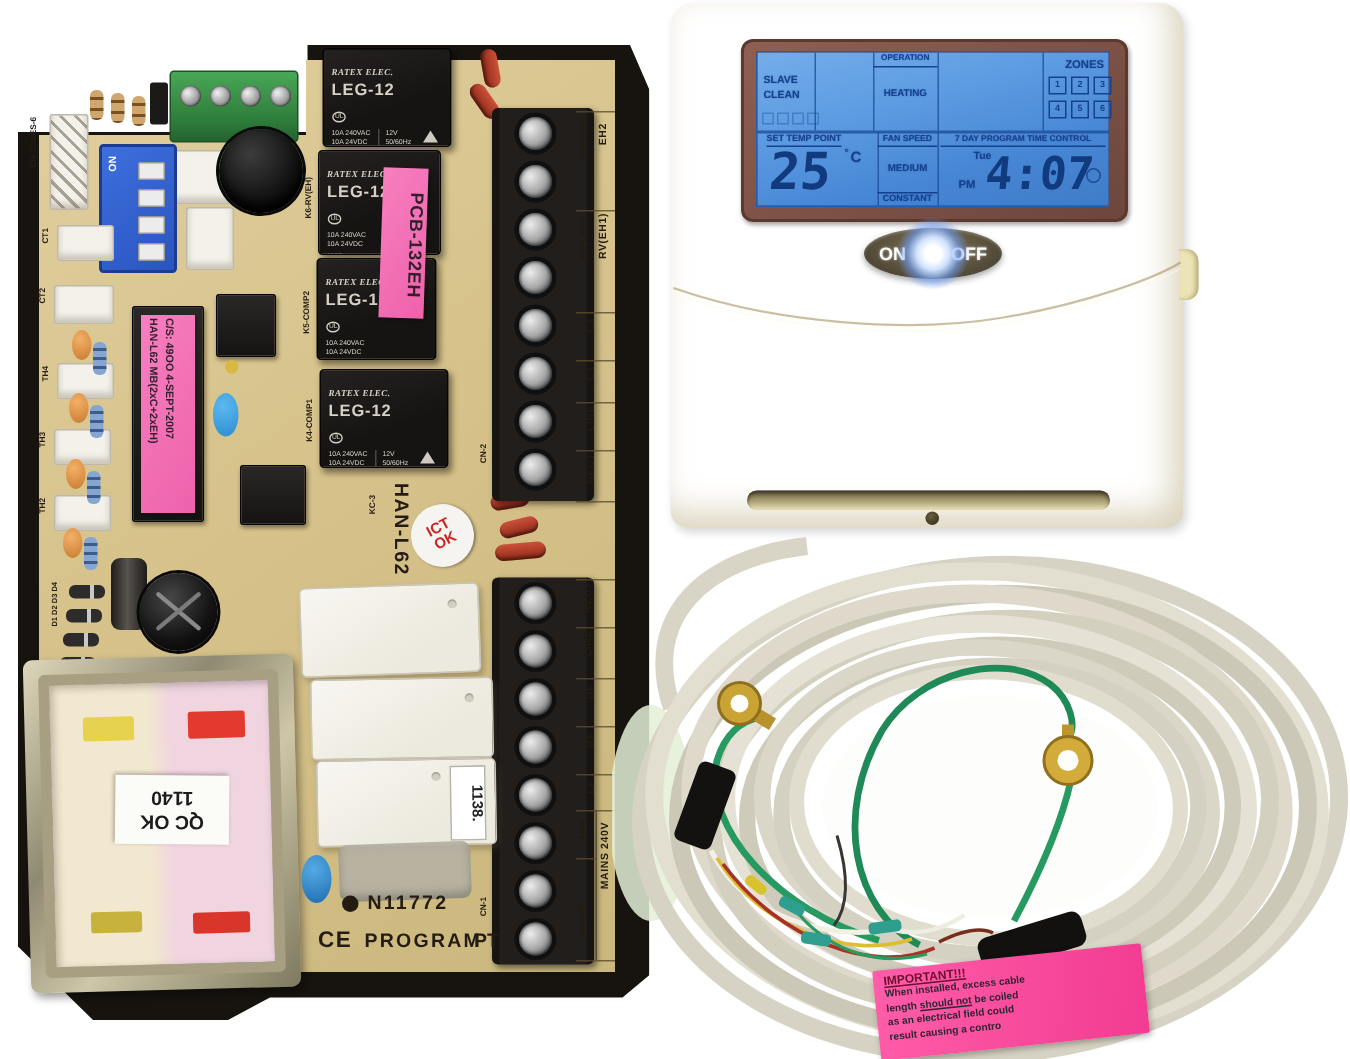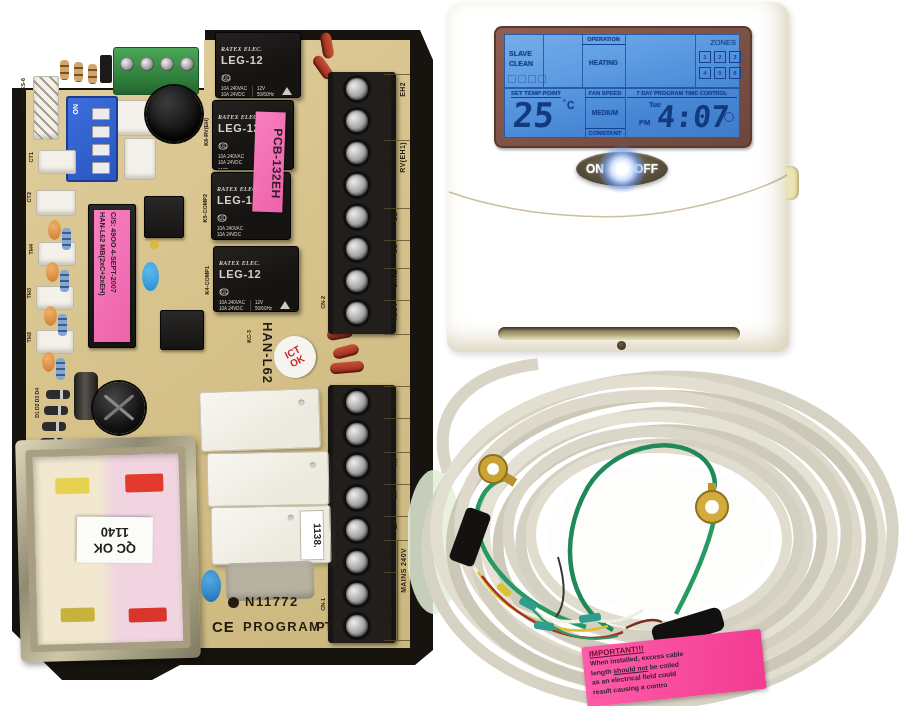"ZONES" div.lc { font-weight: 400 -> 700 }
